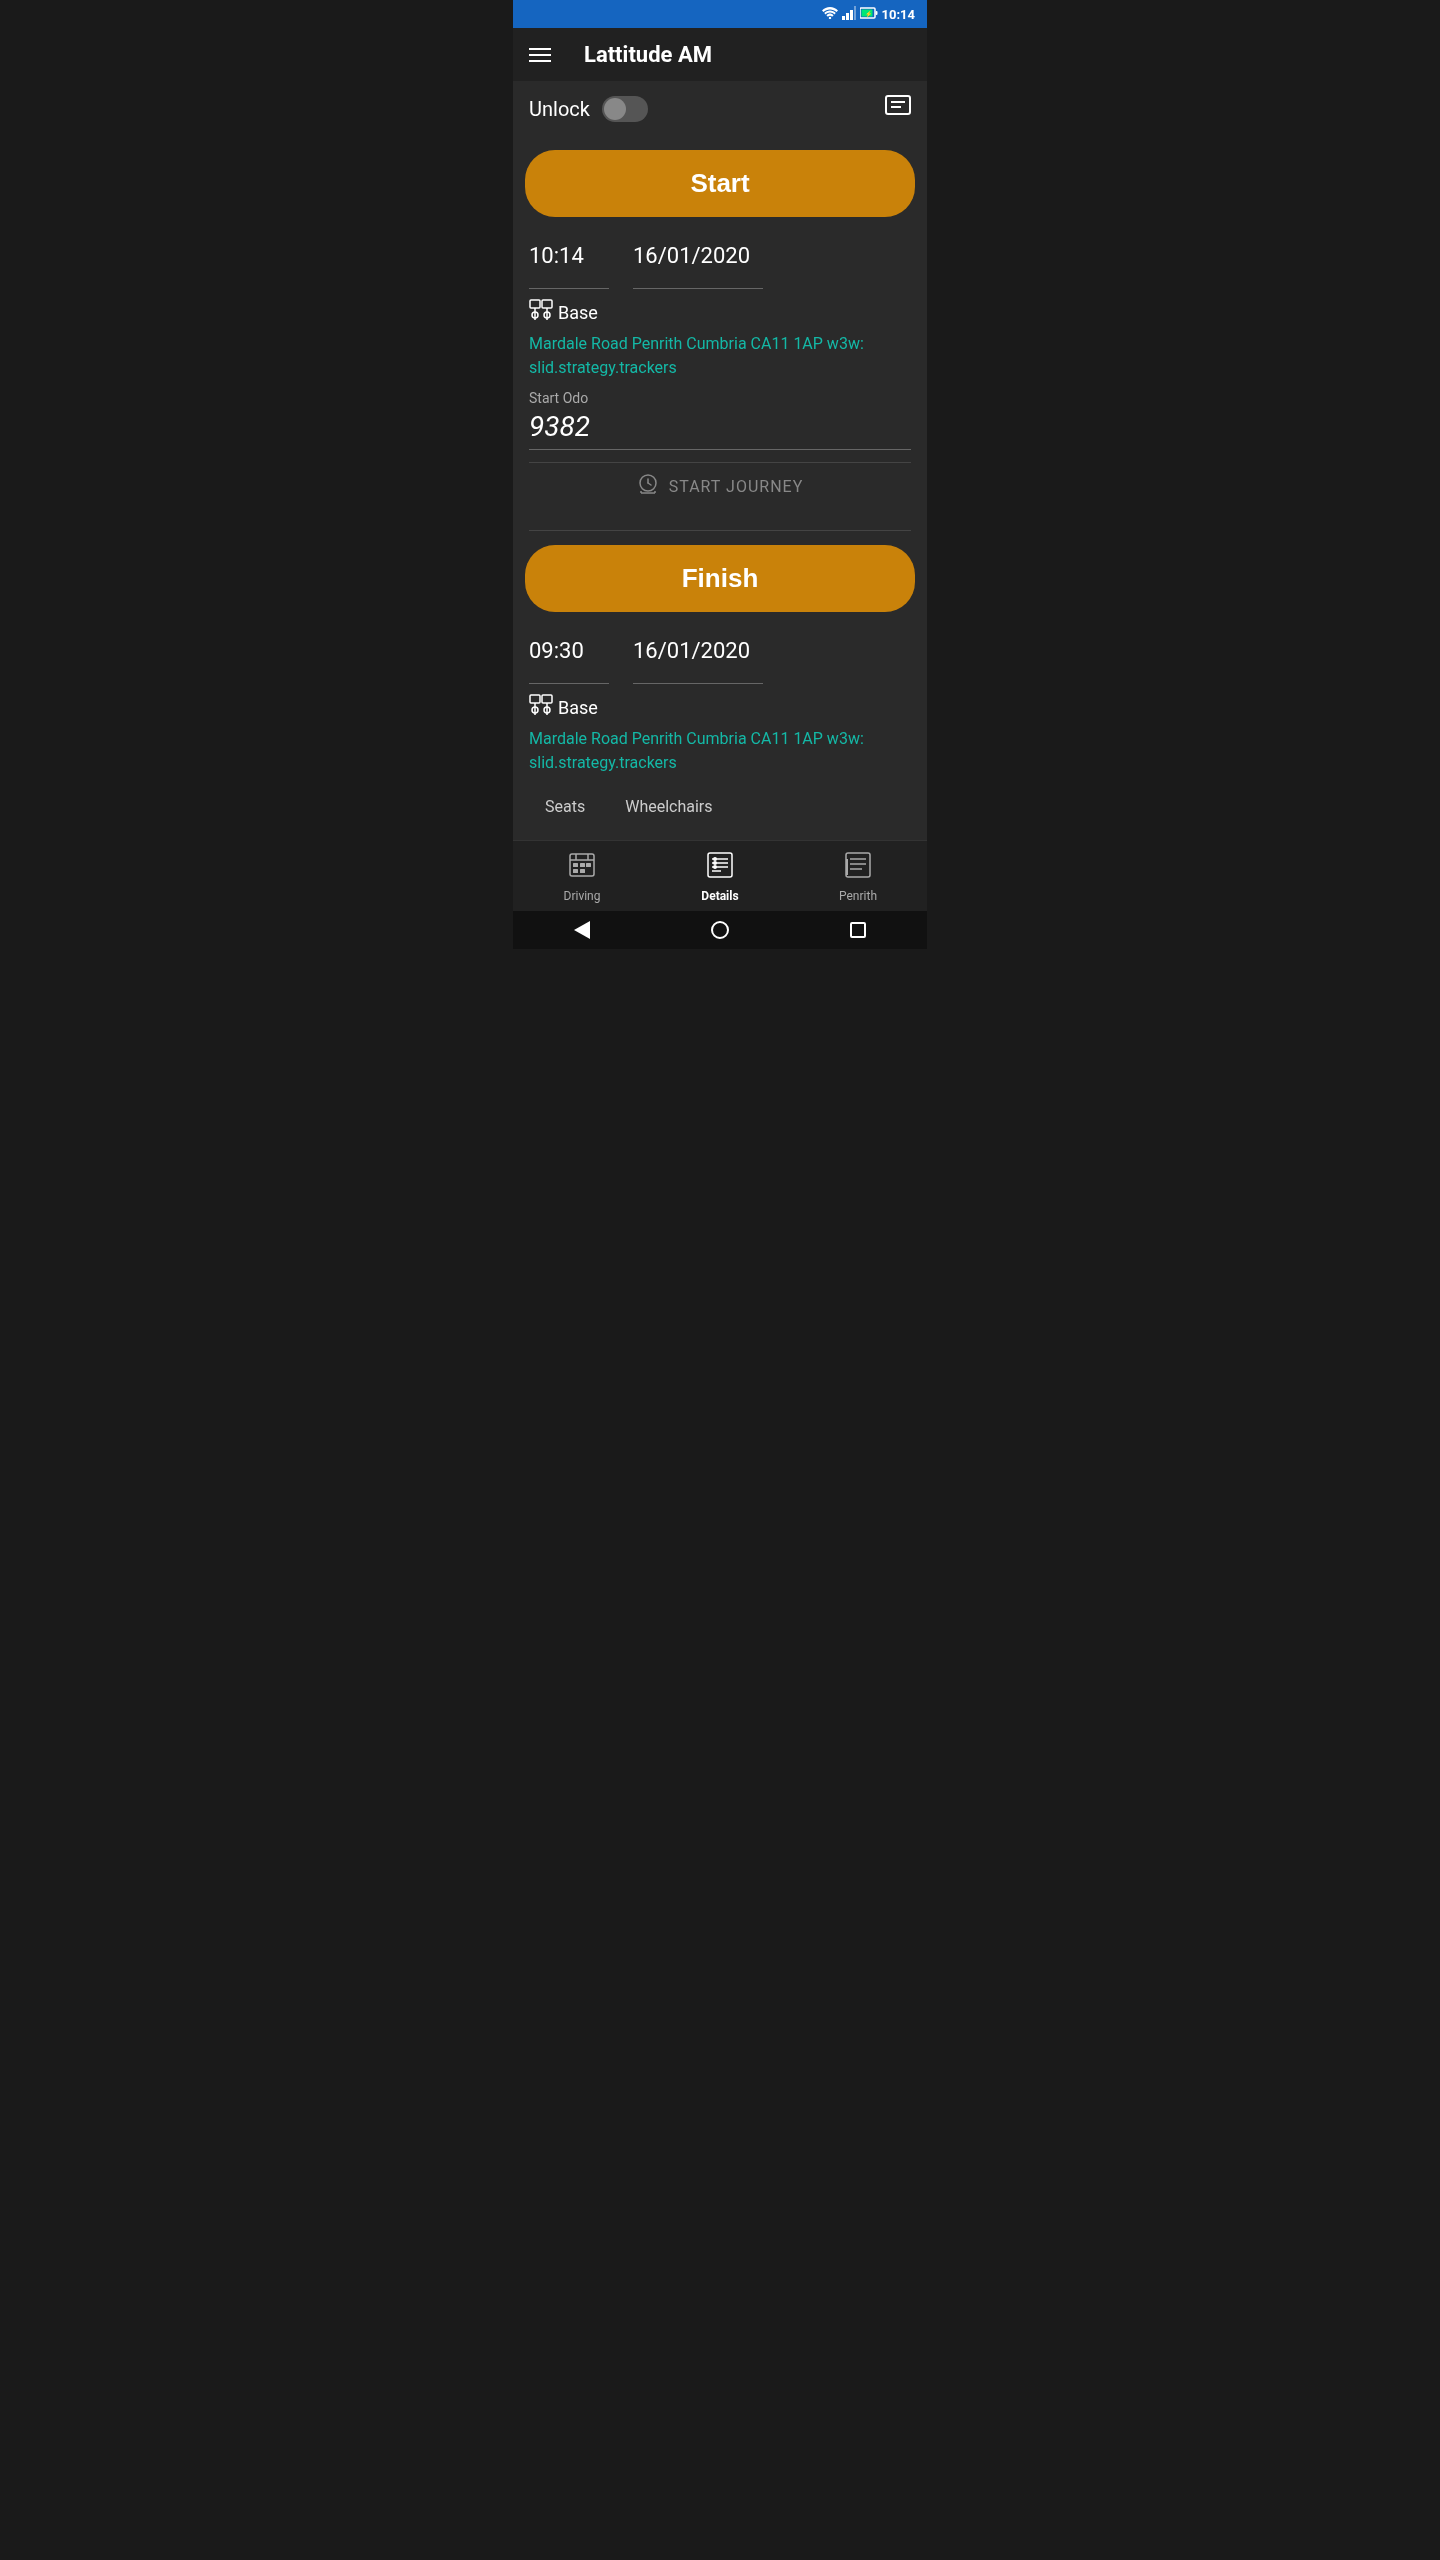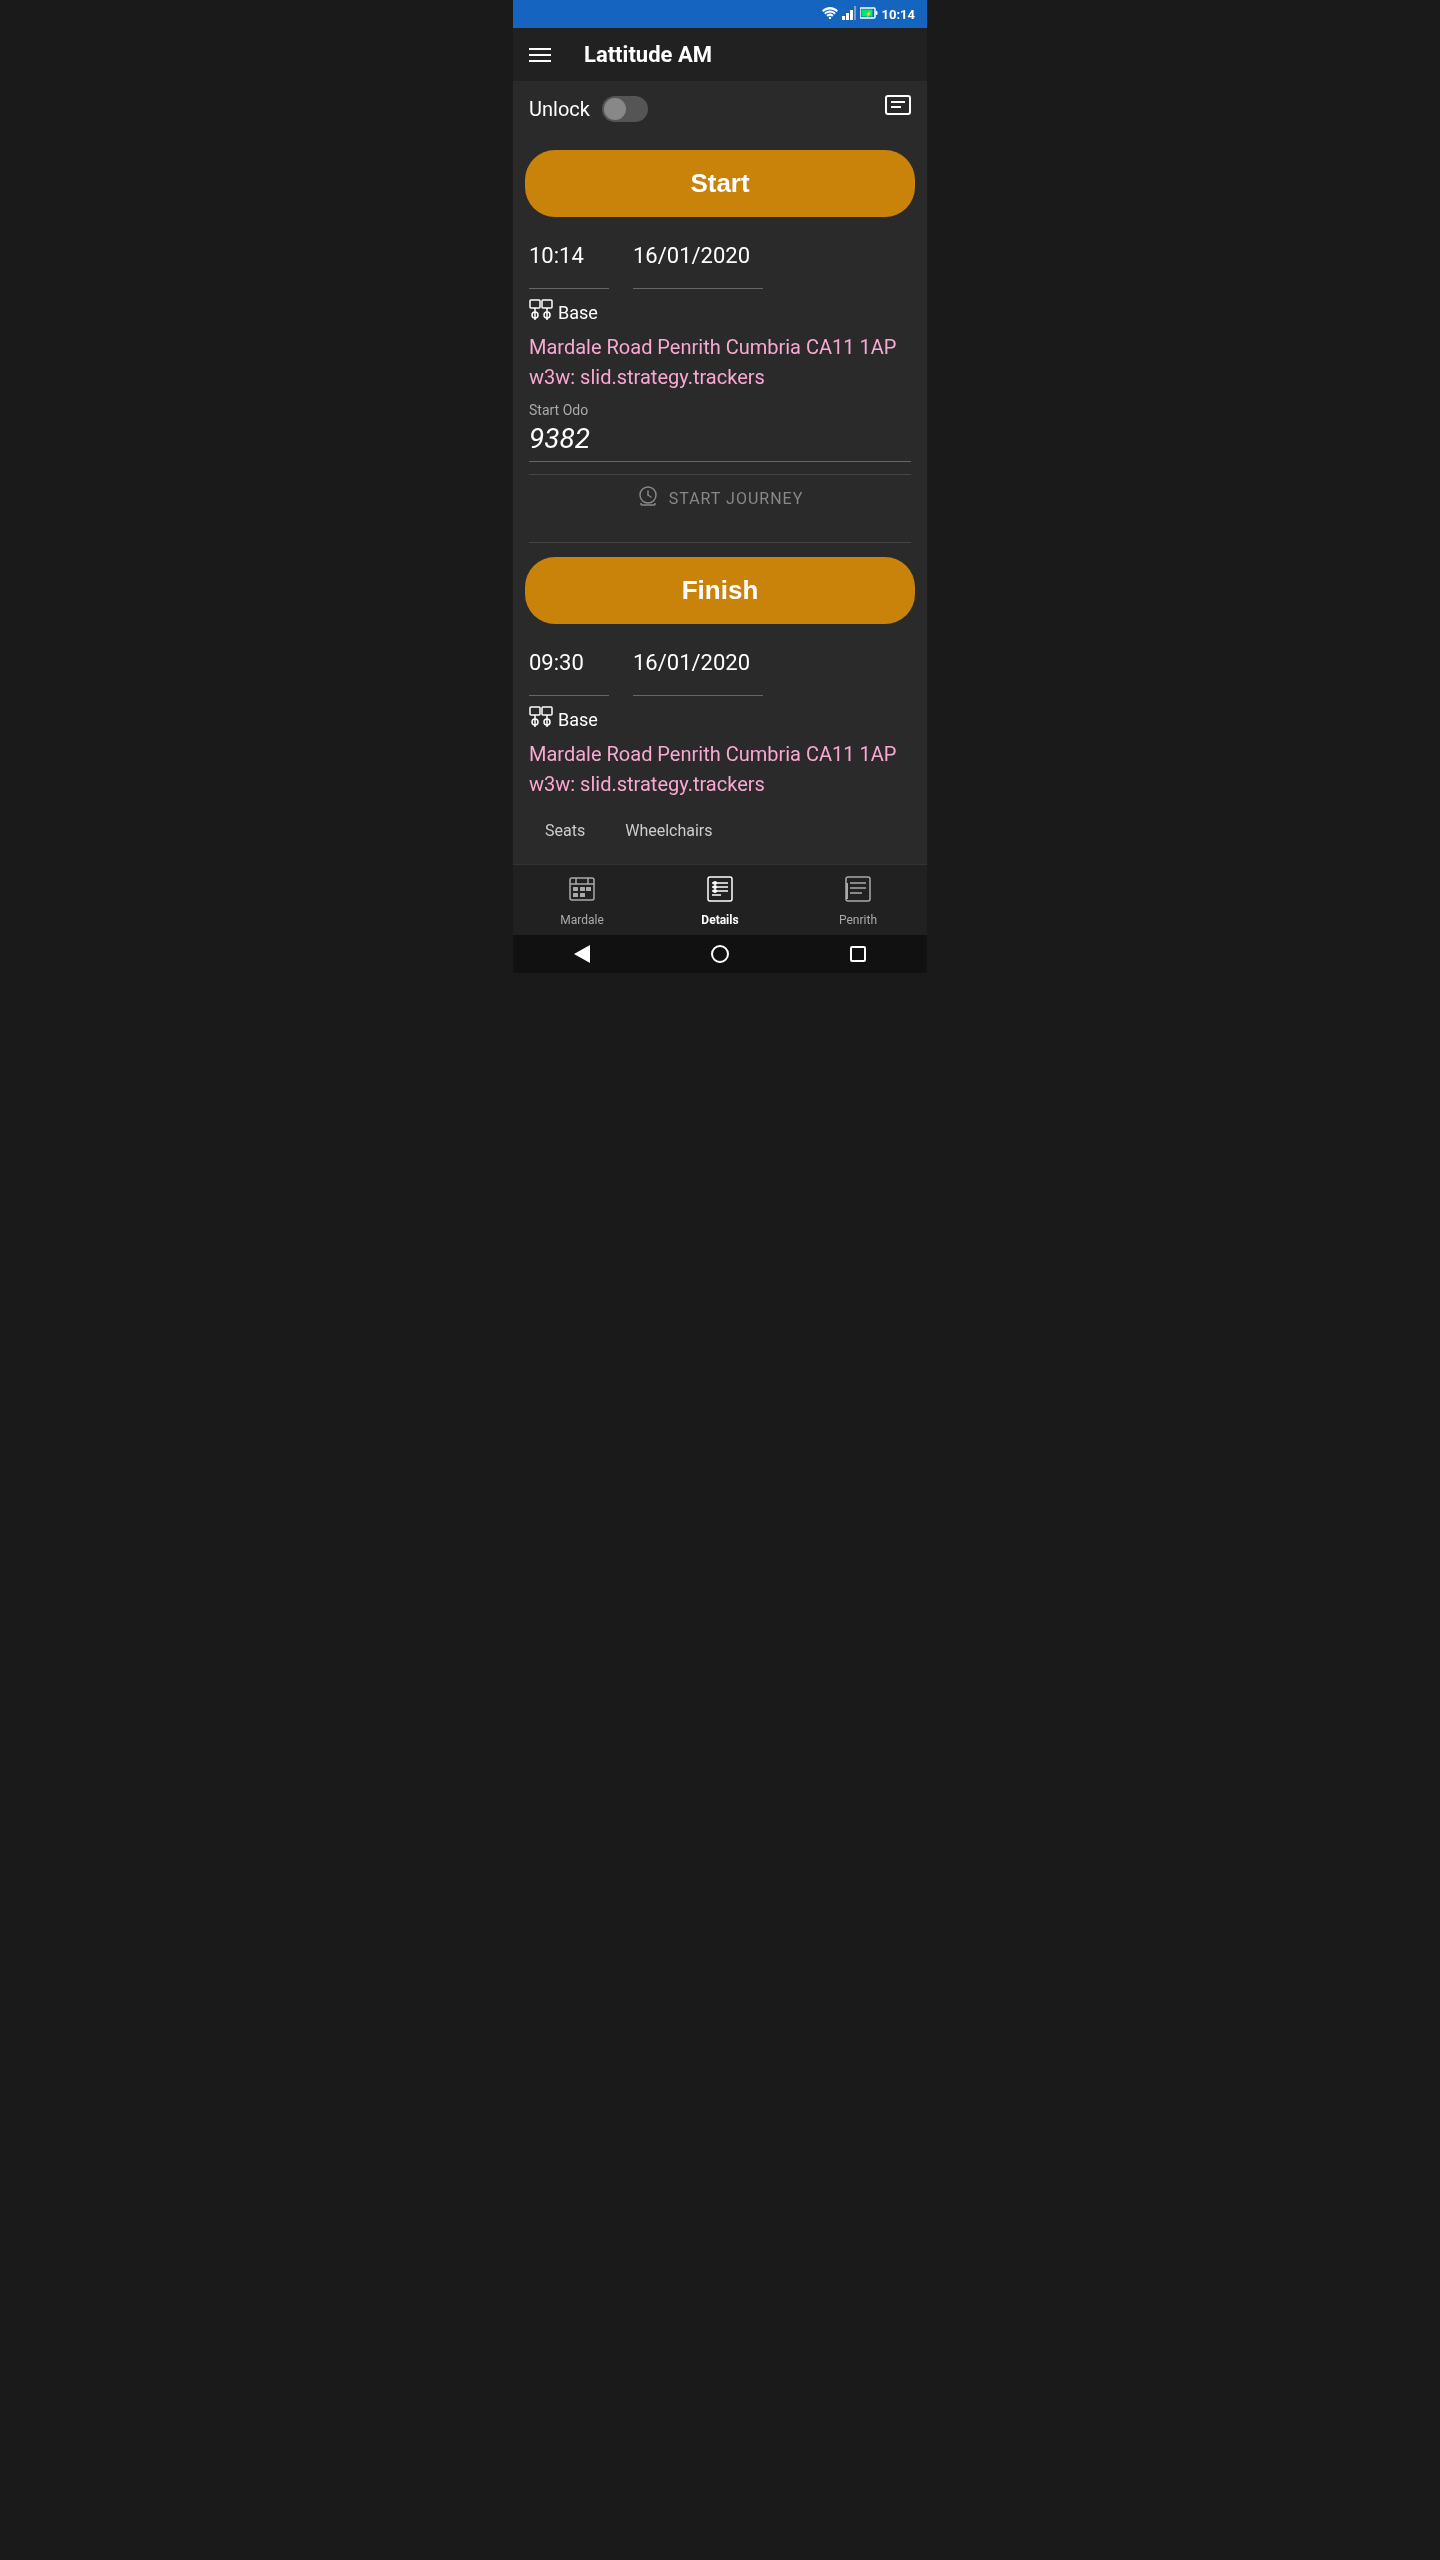"Mardale Road Penrith Cumbria CA11" .address-text { color: #f9a8d4 -> #14b8a6; font-size: 20px -> 16px }
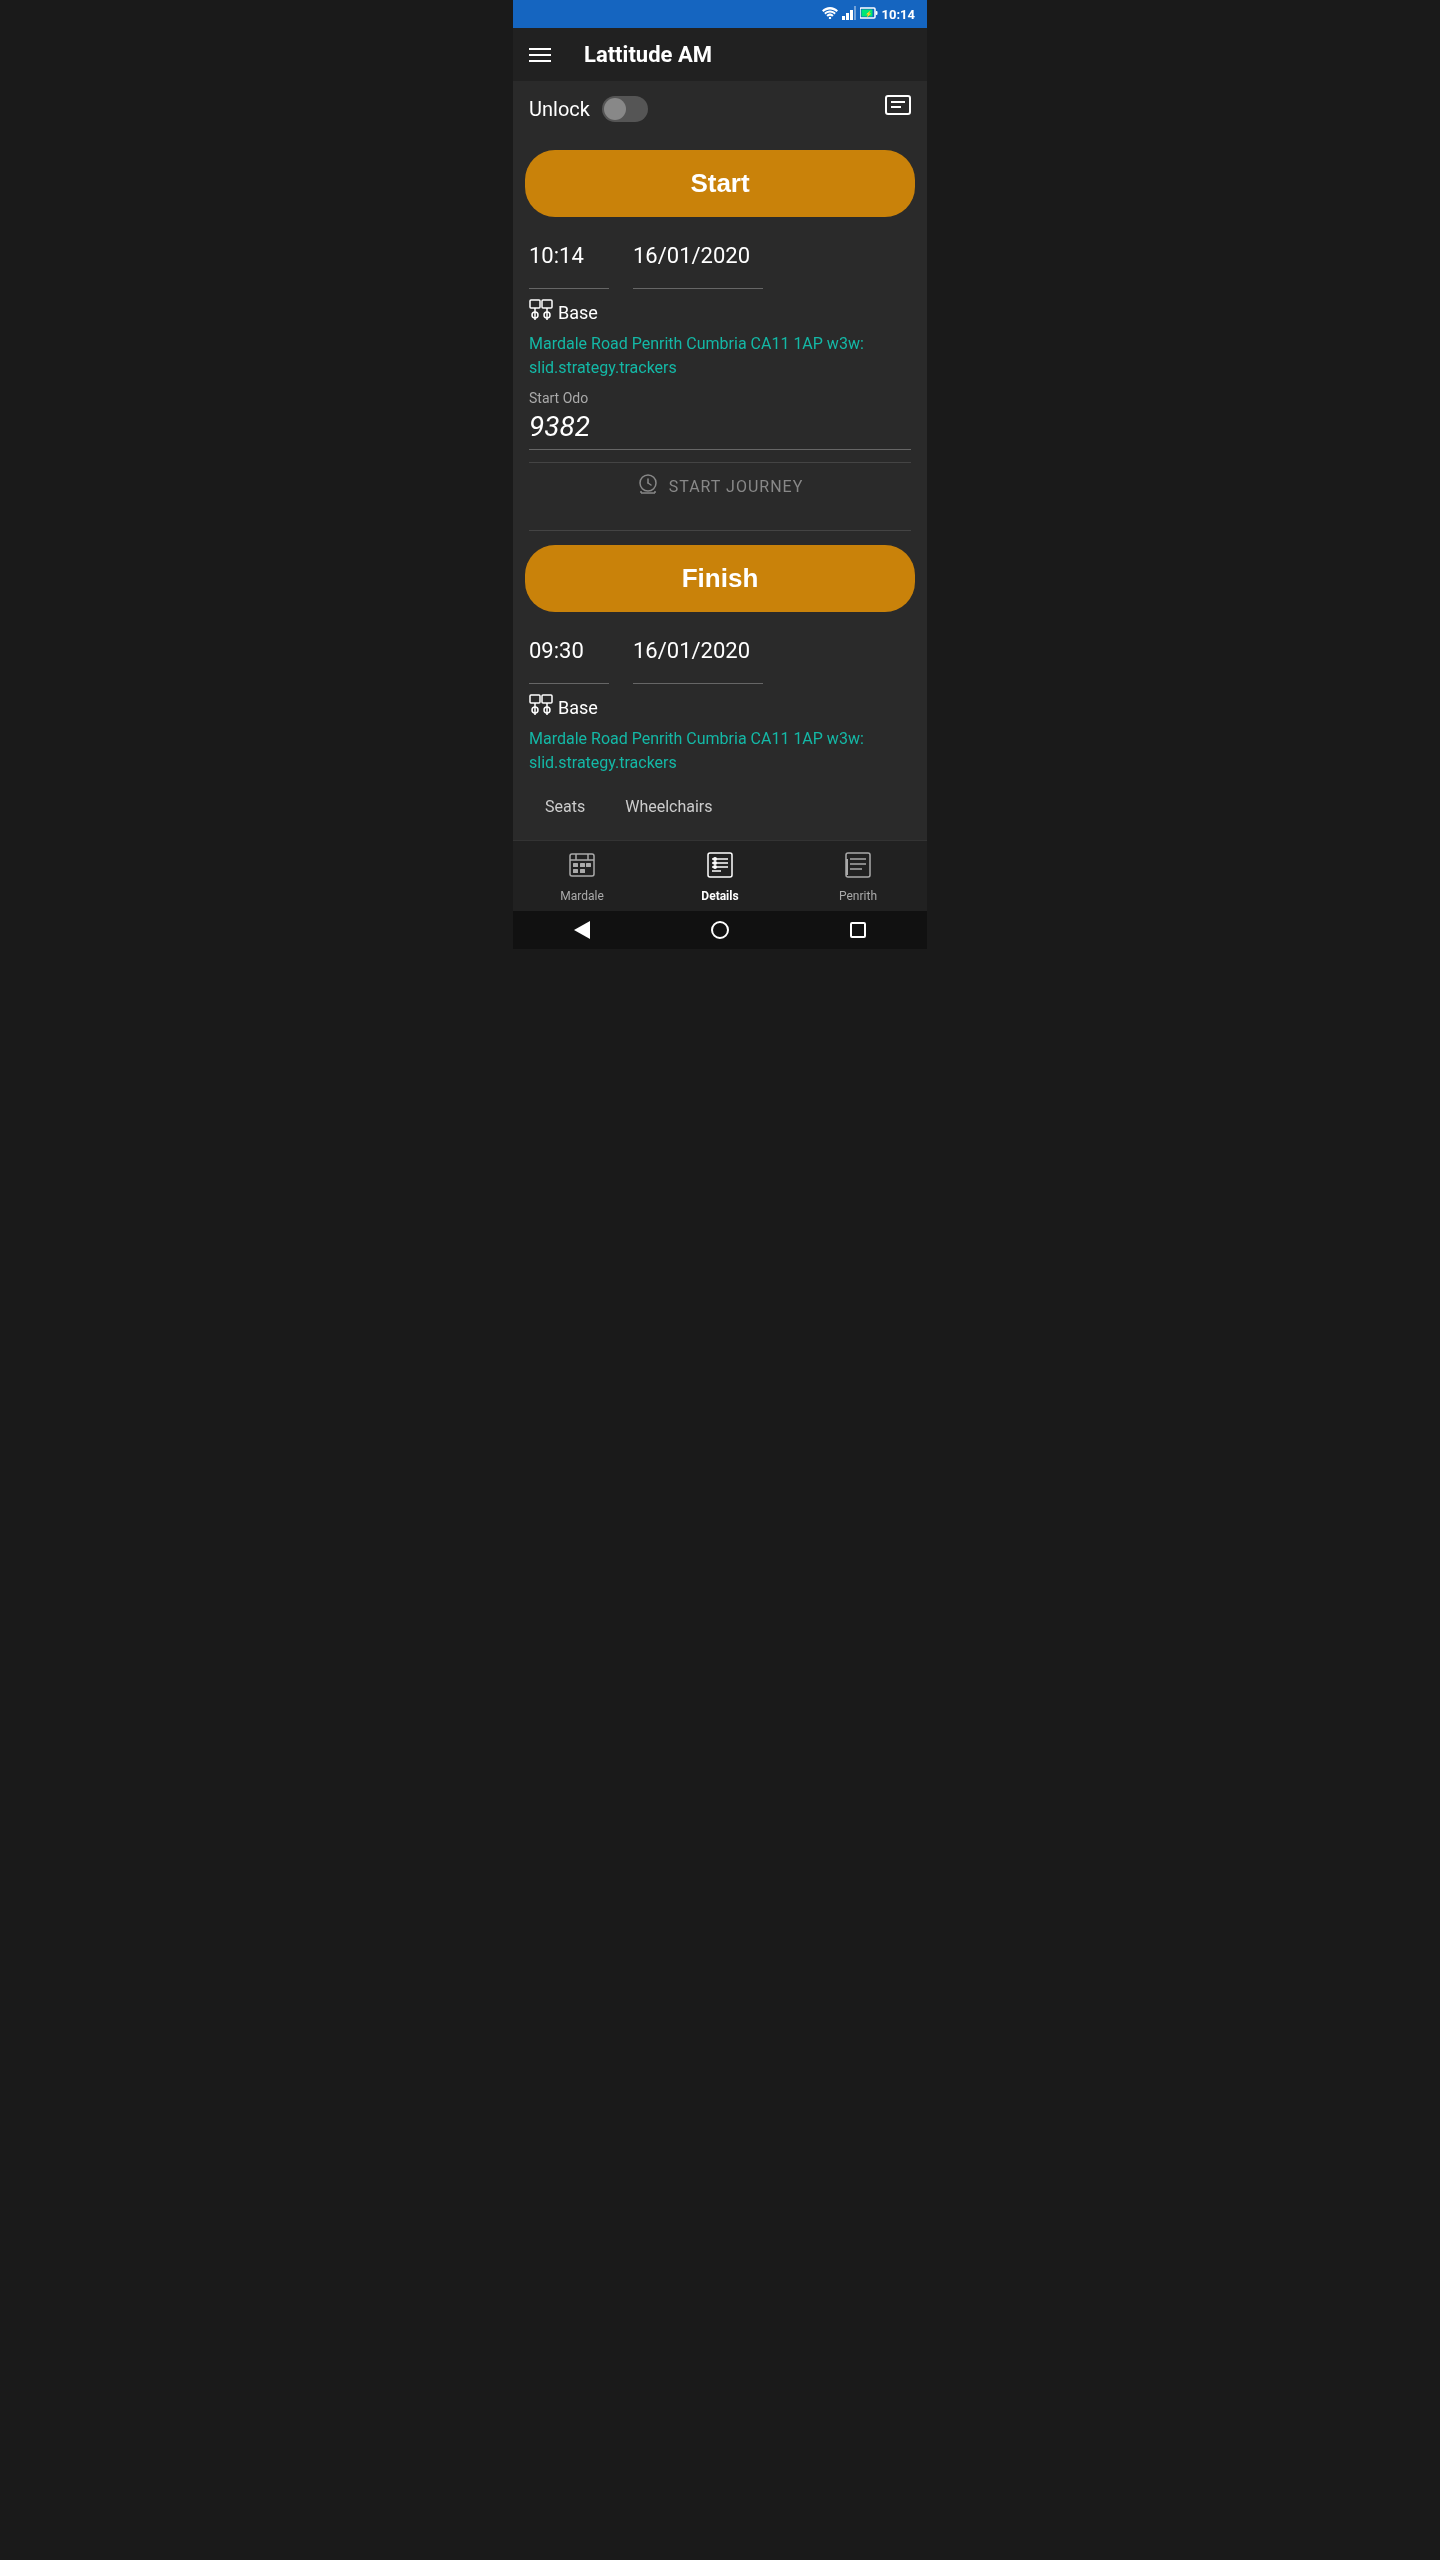"Mardale" span.nav-label { text: Mardale -> Driving }
